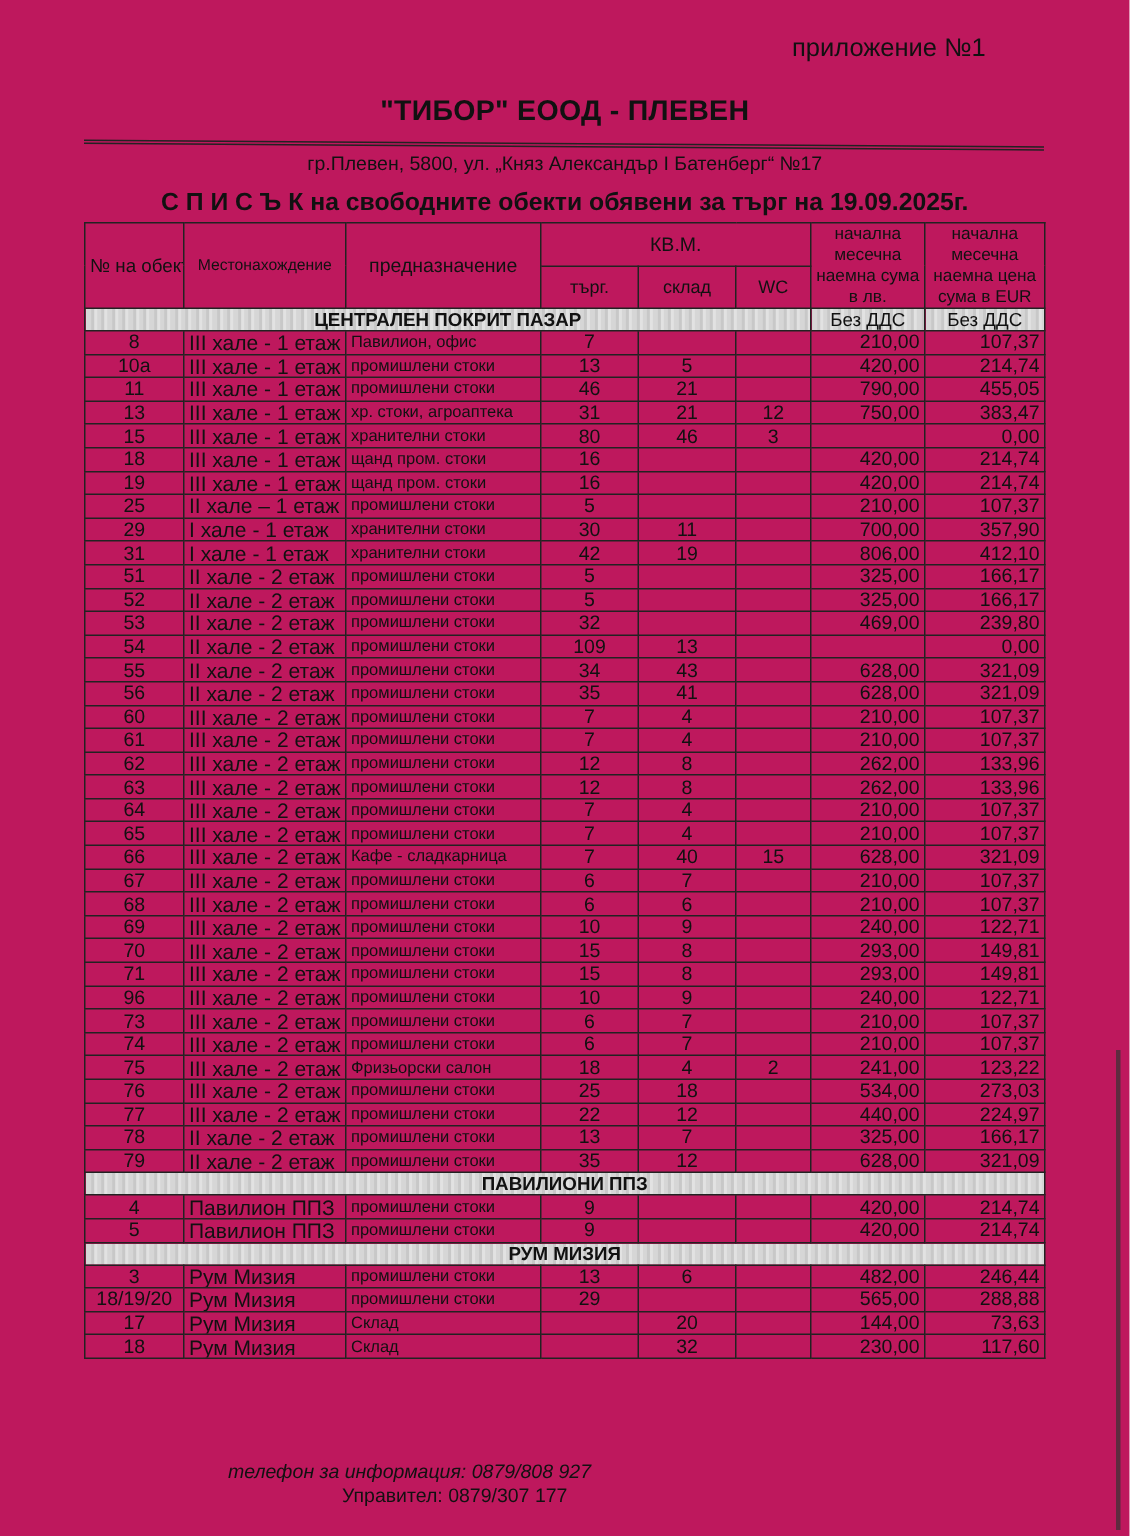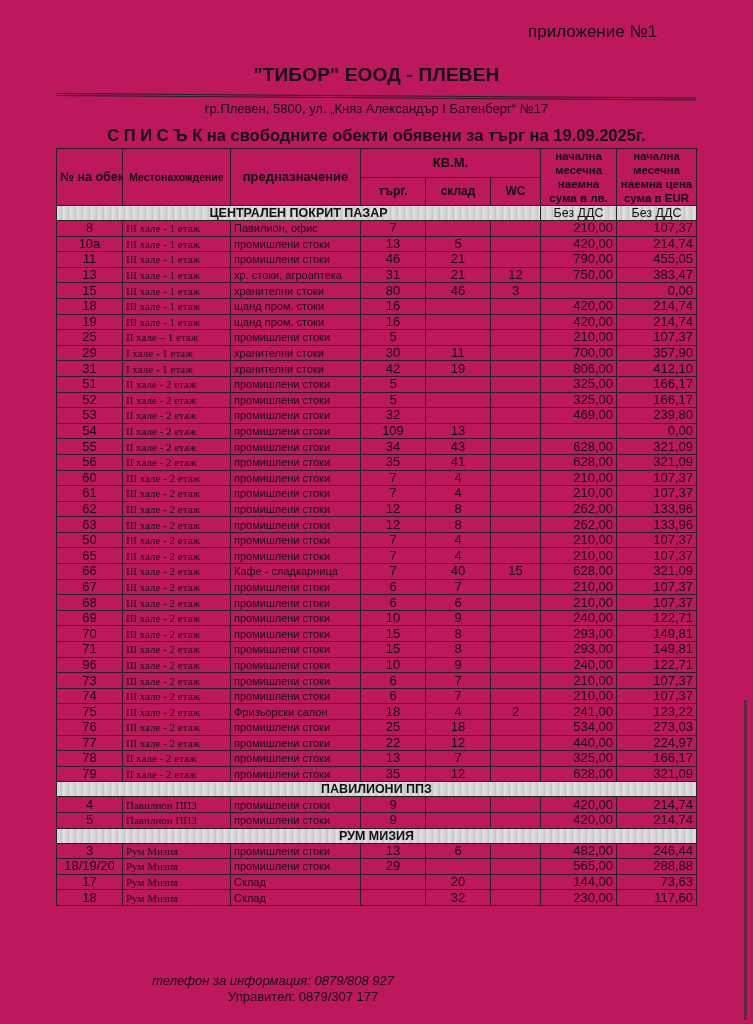"КВ.М." th { font-weight: bold -> normal }
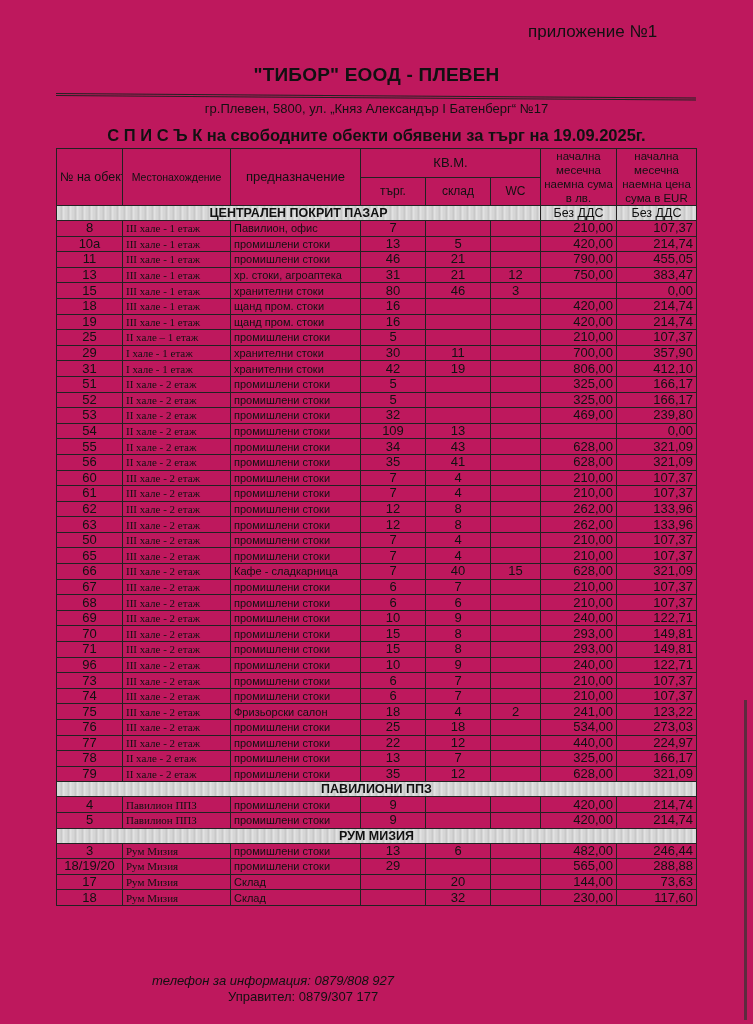"III хале - 1 етаж" td.loc { font-family: Liberation Serif, serif -> none; font-size: 11px -> 14px }
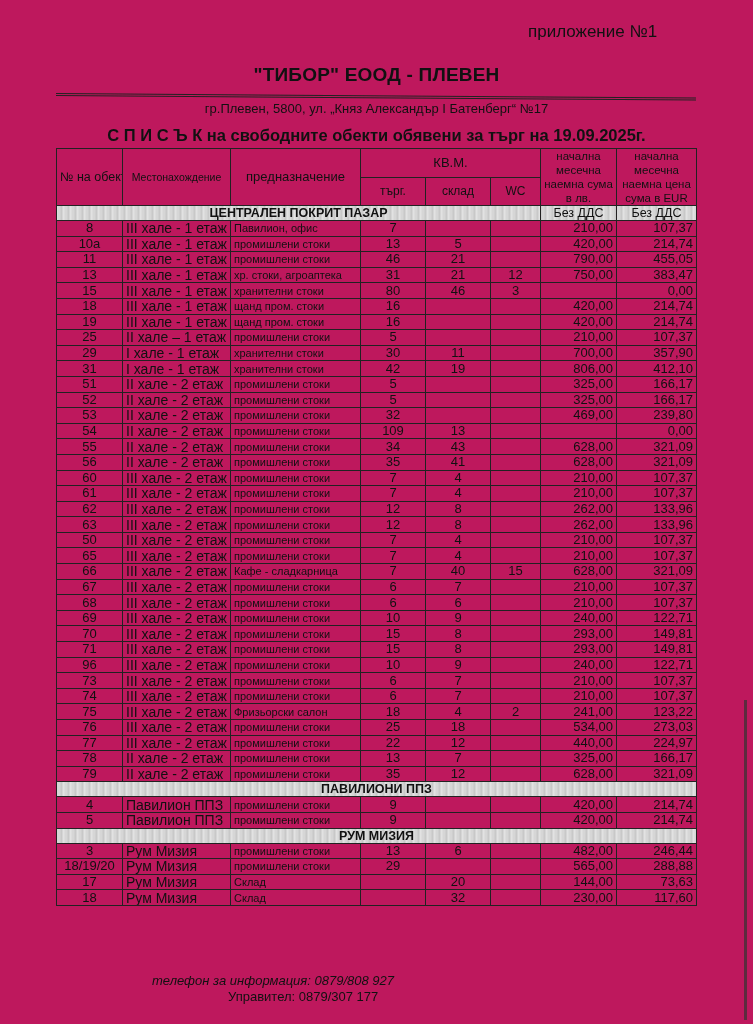"50" td.c { text: 50 -> 64 }
